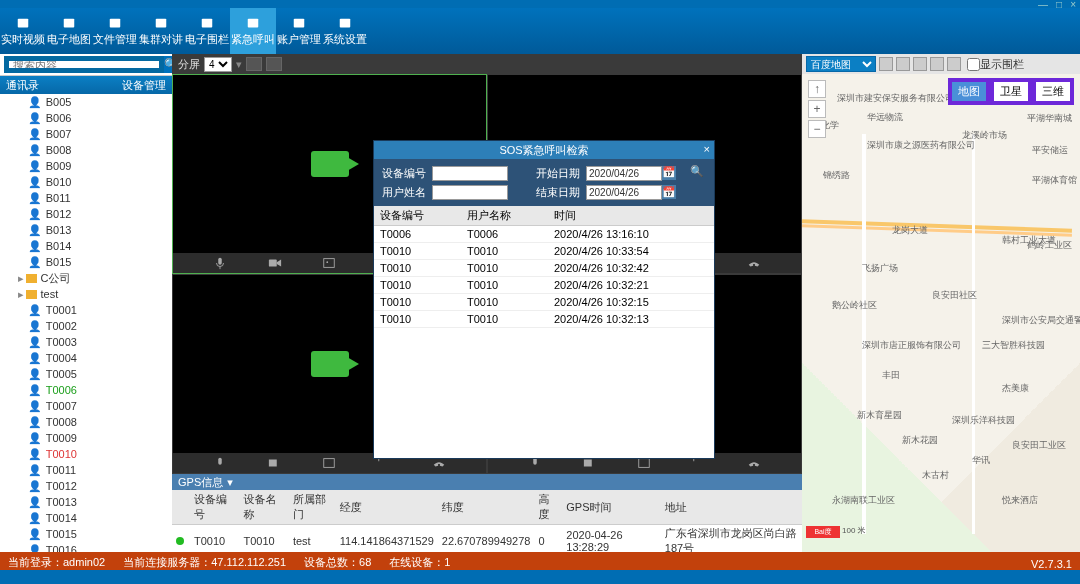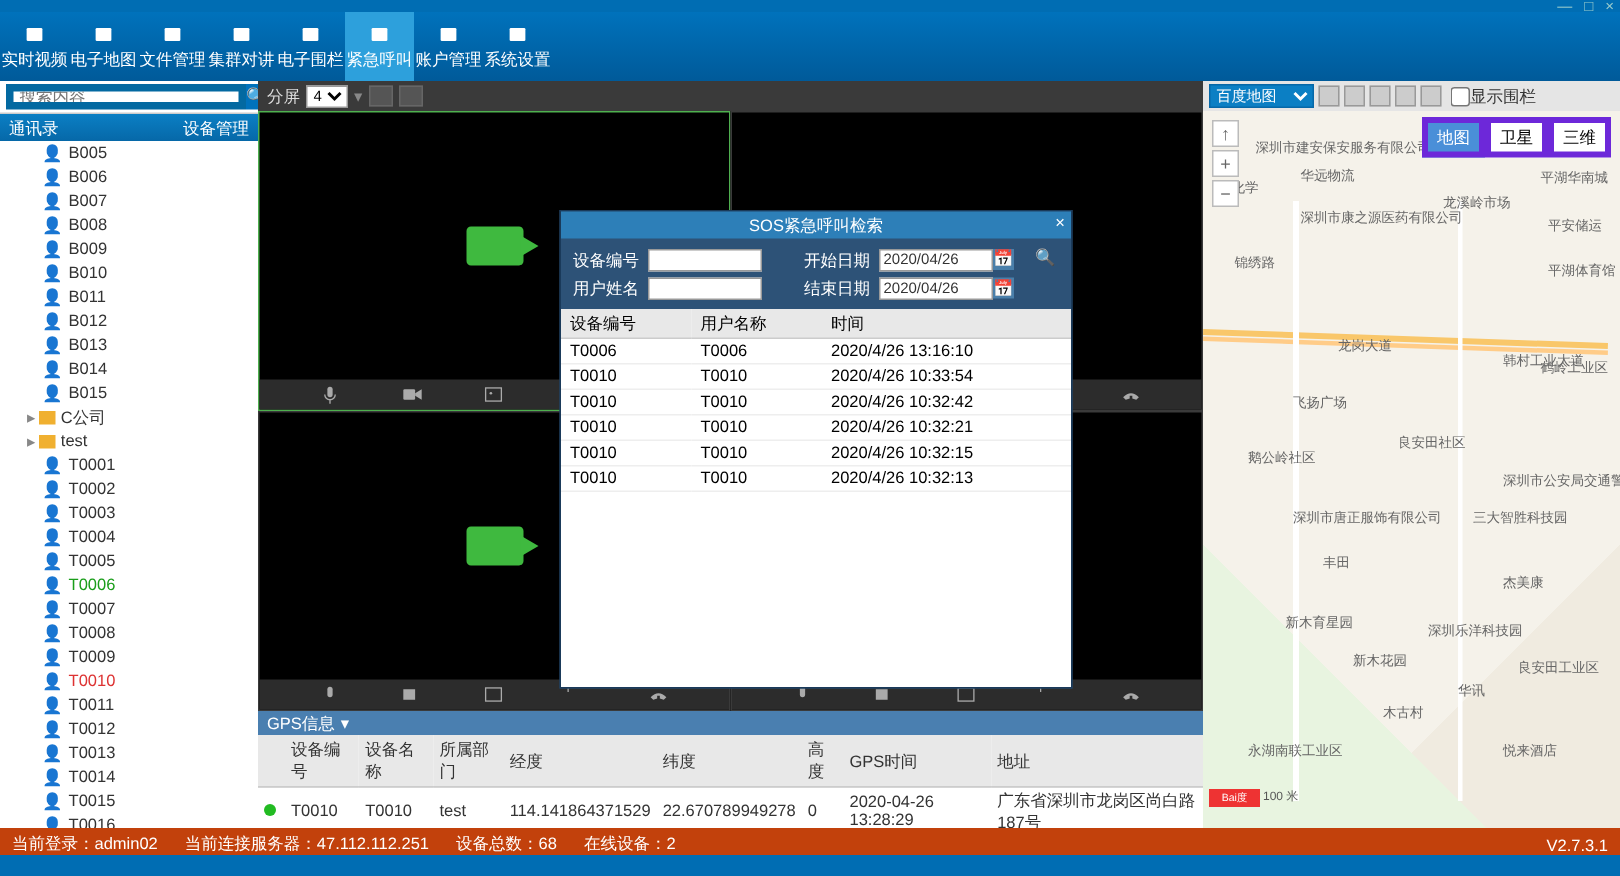"在线设备：2" span { text: 2 -> 1 }
